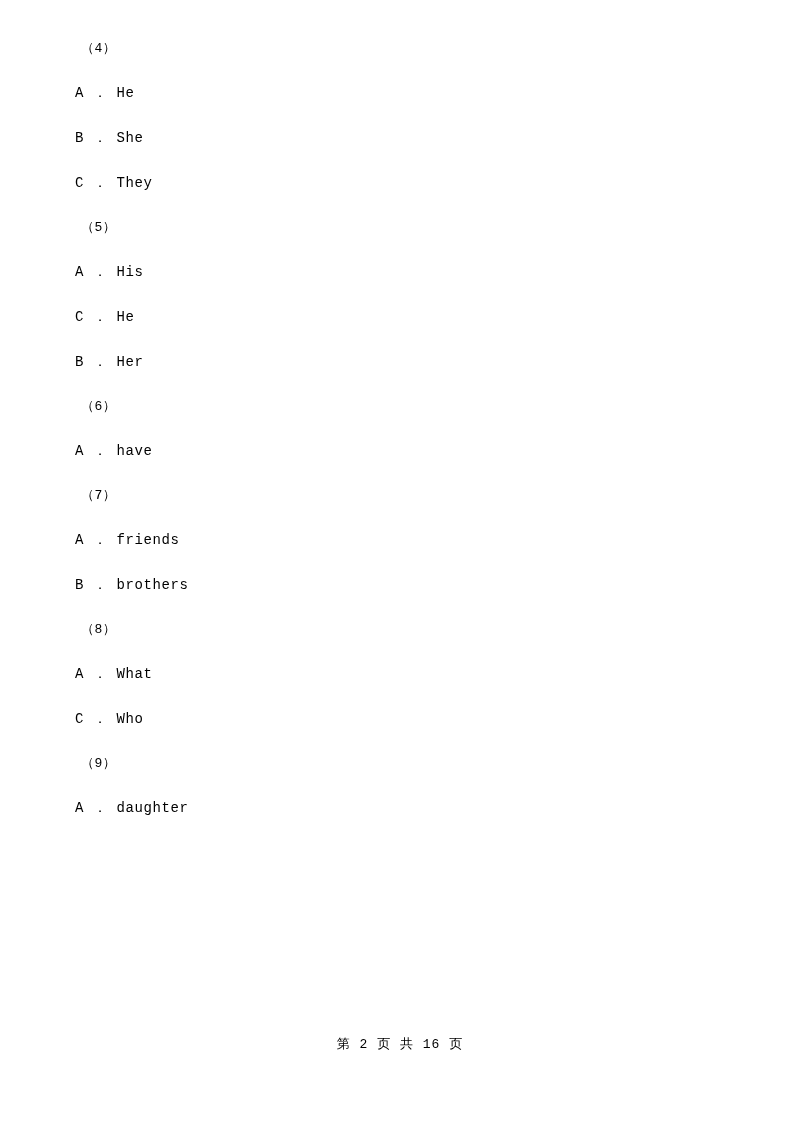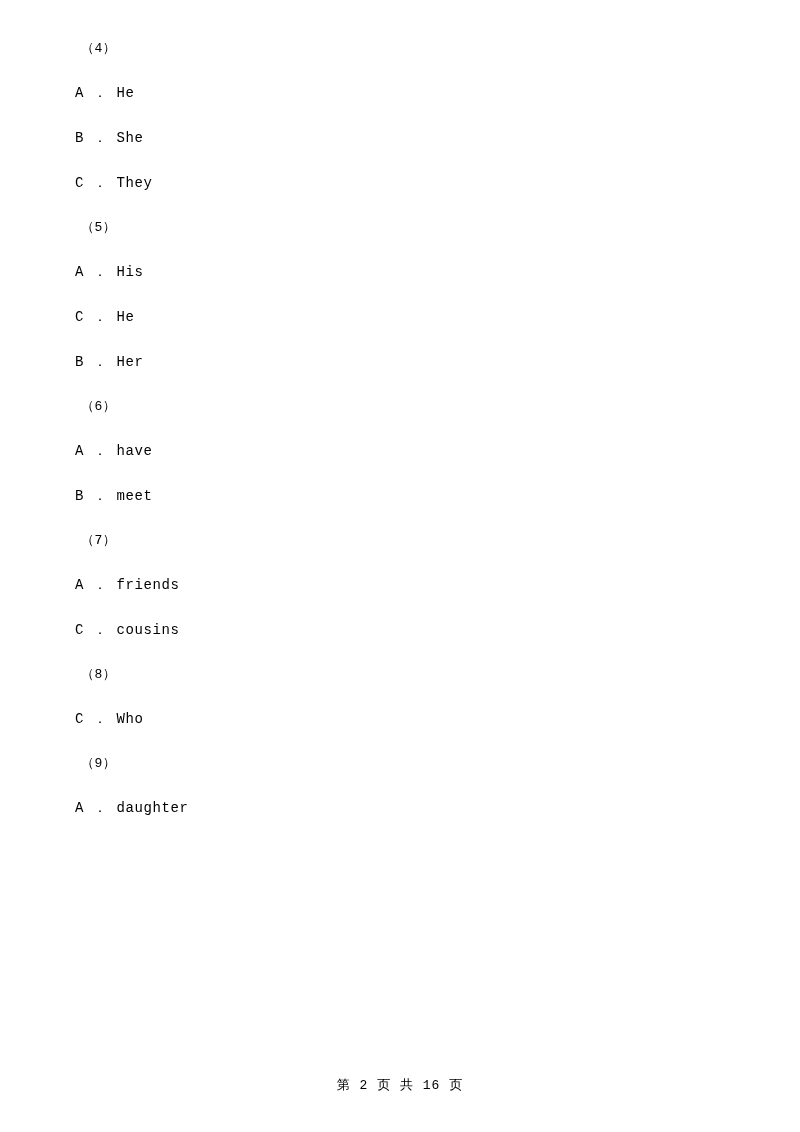"B ． meet" div.q-option { html: <div>B ． meet</div> -> none }
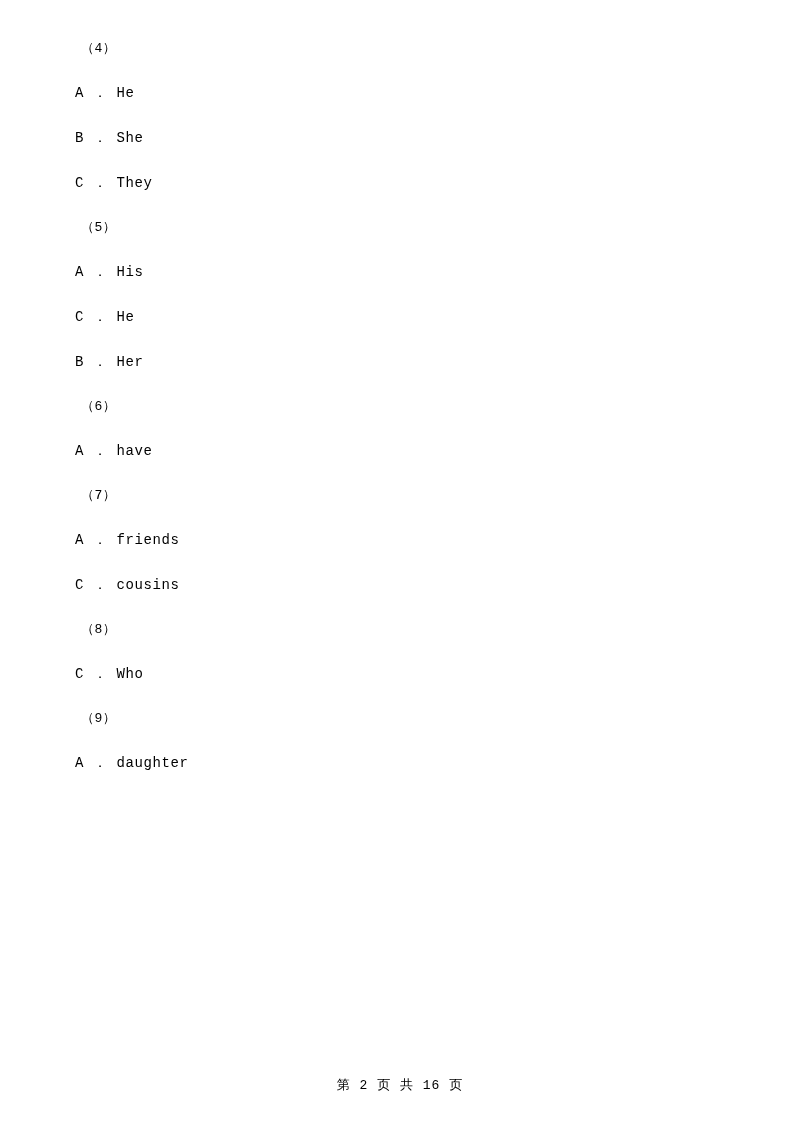"B ． brothers" div.q-option { html: none -> <div>B ． brothers</div> }
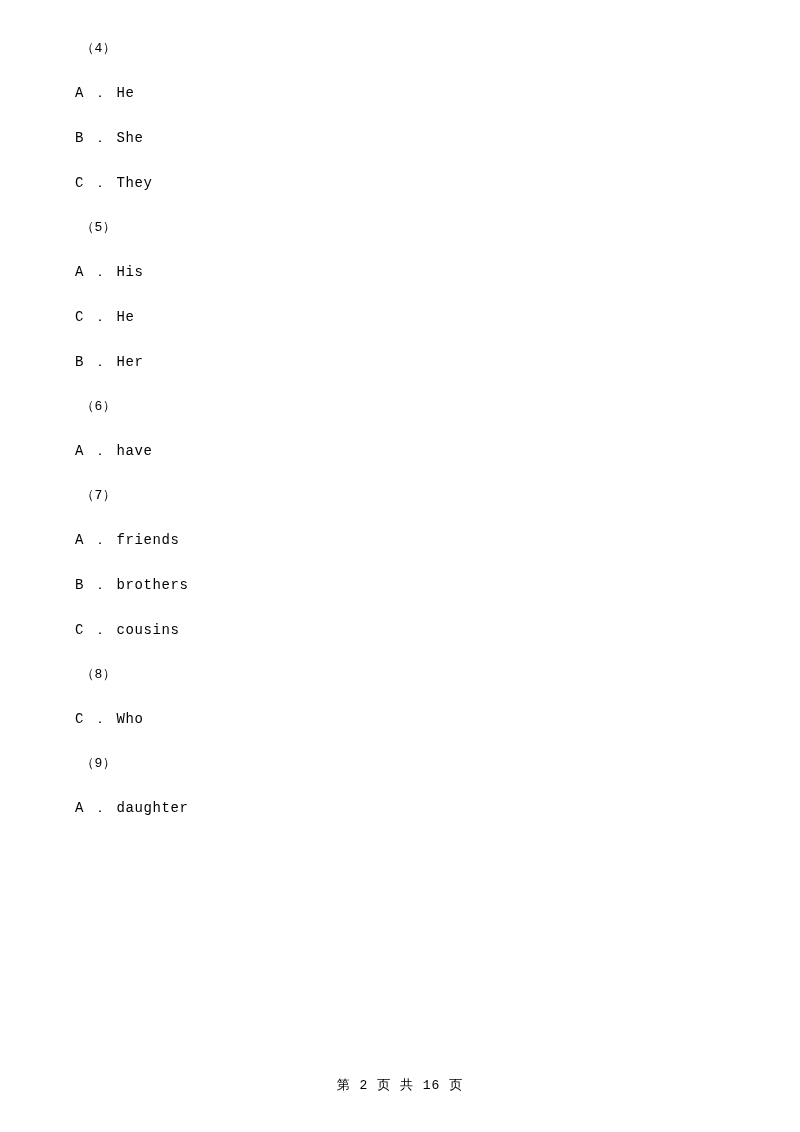"C ． cousins" div.q-option { html: <div>C ． cousins</div> -> none }
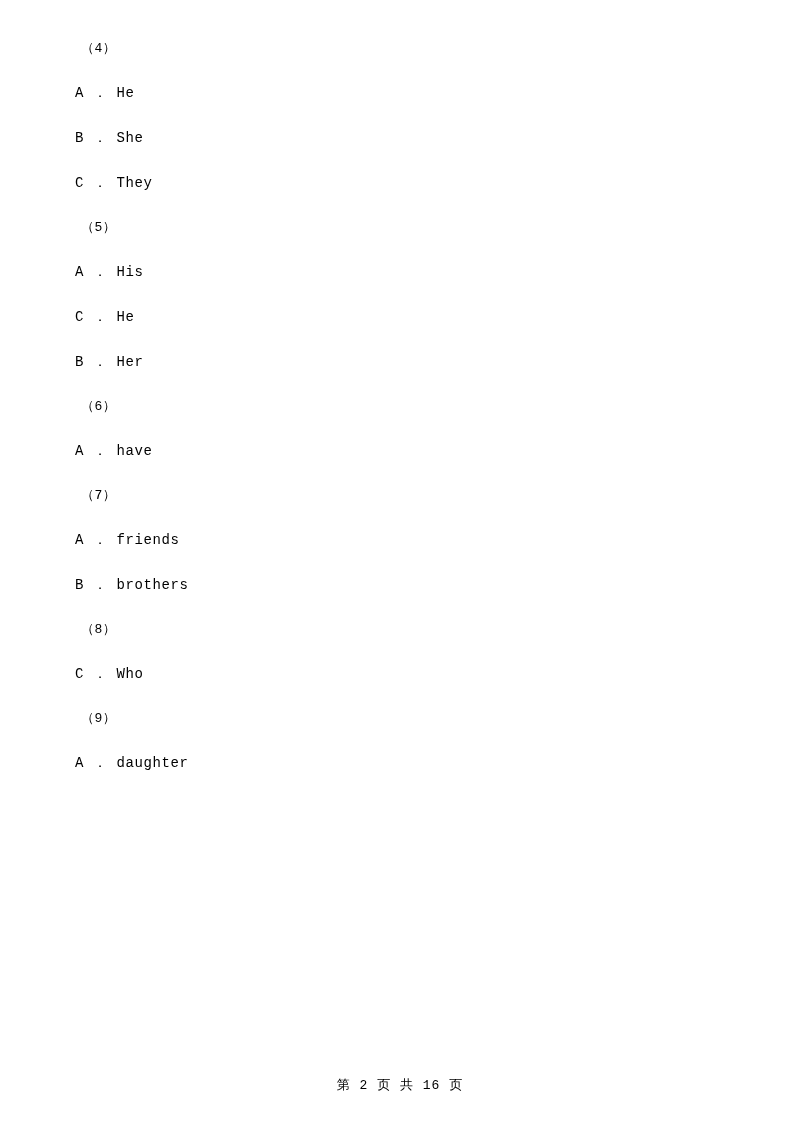"A ． What" div.q-option { html: none -> <div>A ． What</div> }
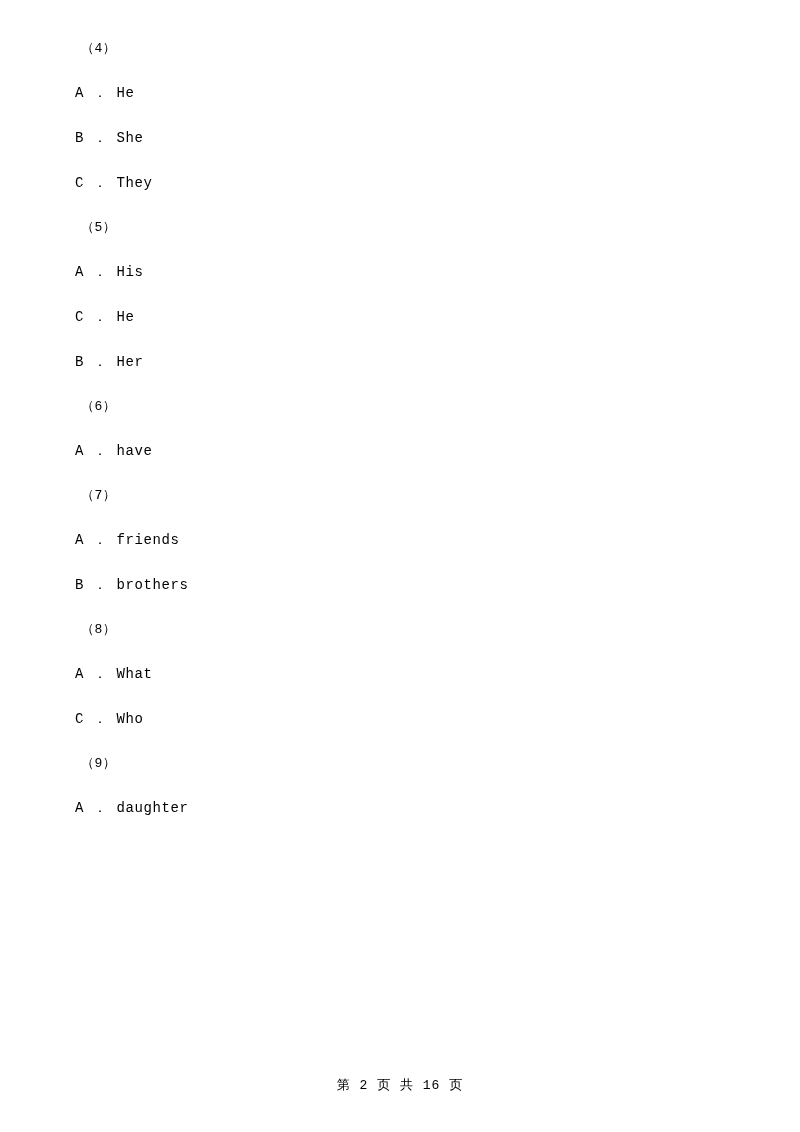"第 2 页 共 16" .footer { margin-top: 41px -> none }
